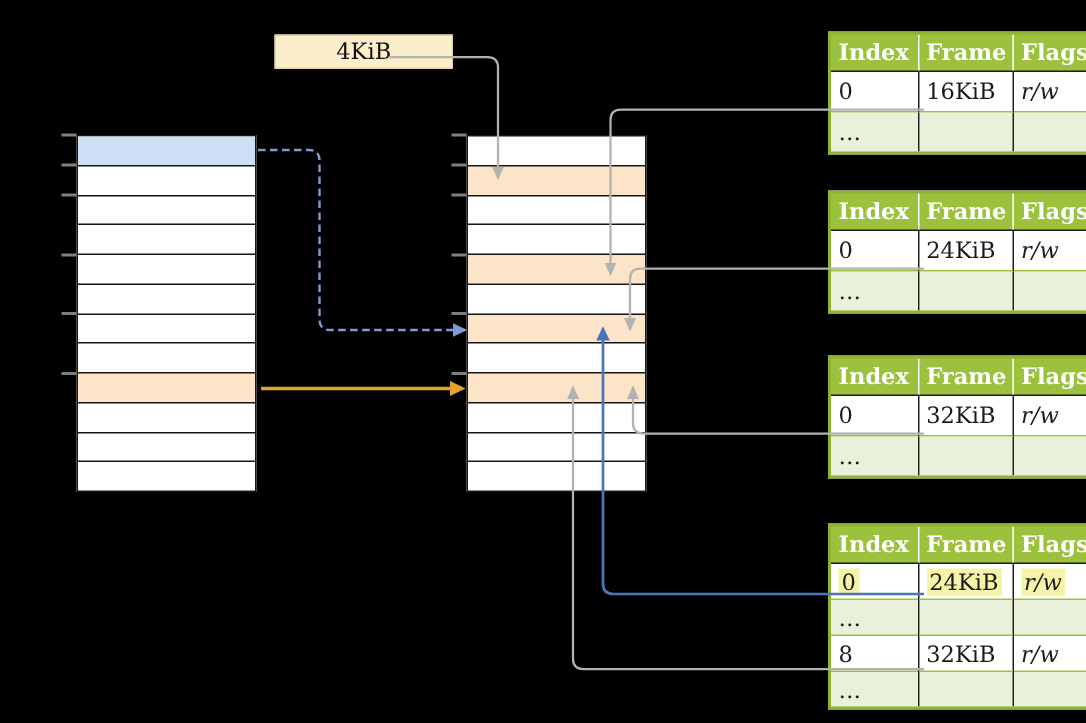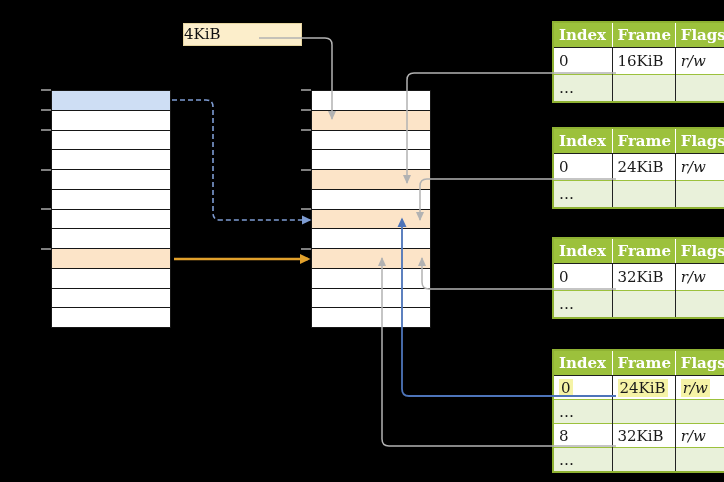"4KiB" .pagesize { text-align: left -> center }
